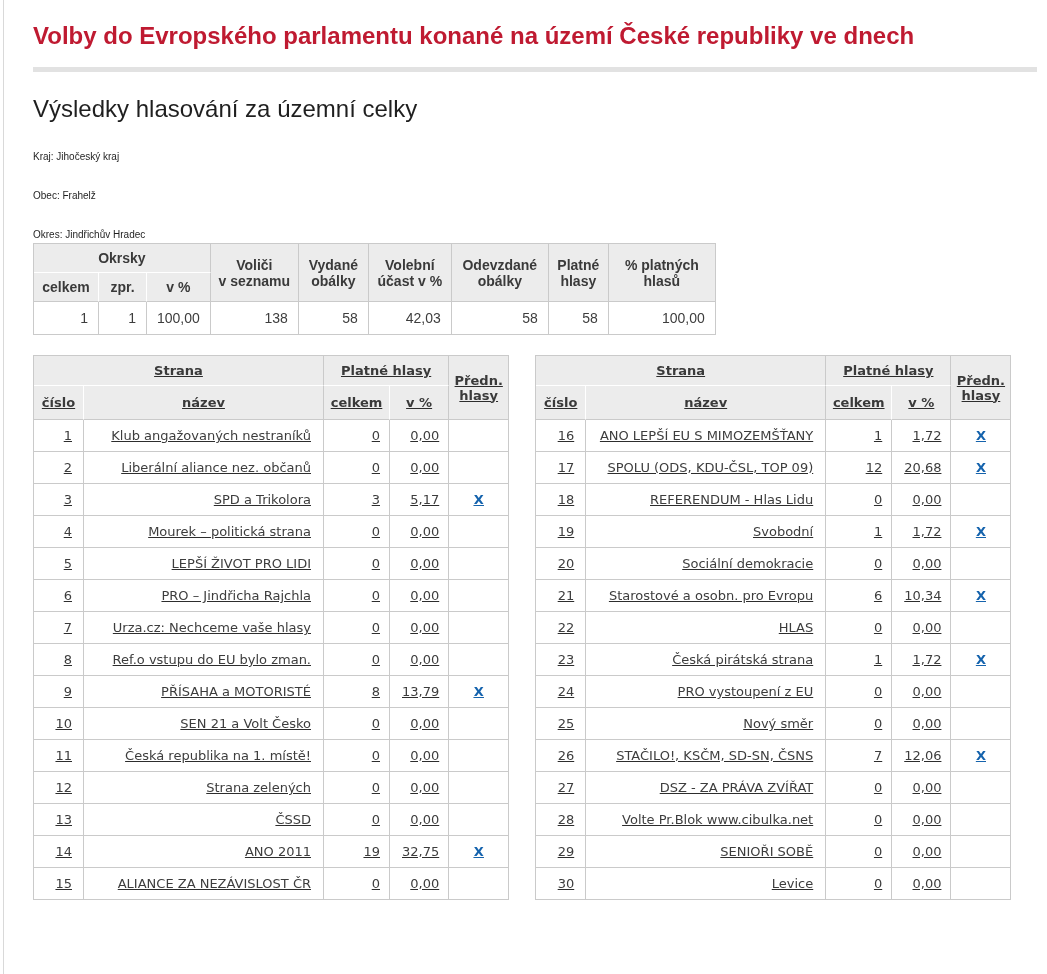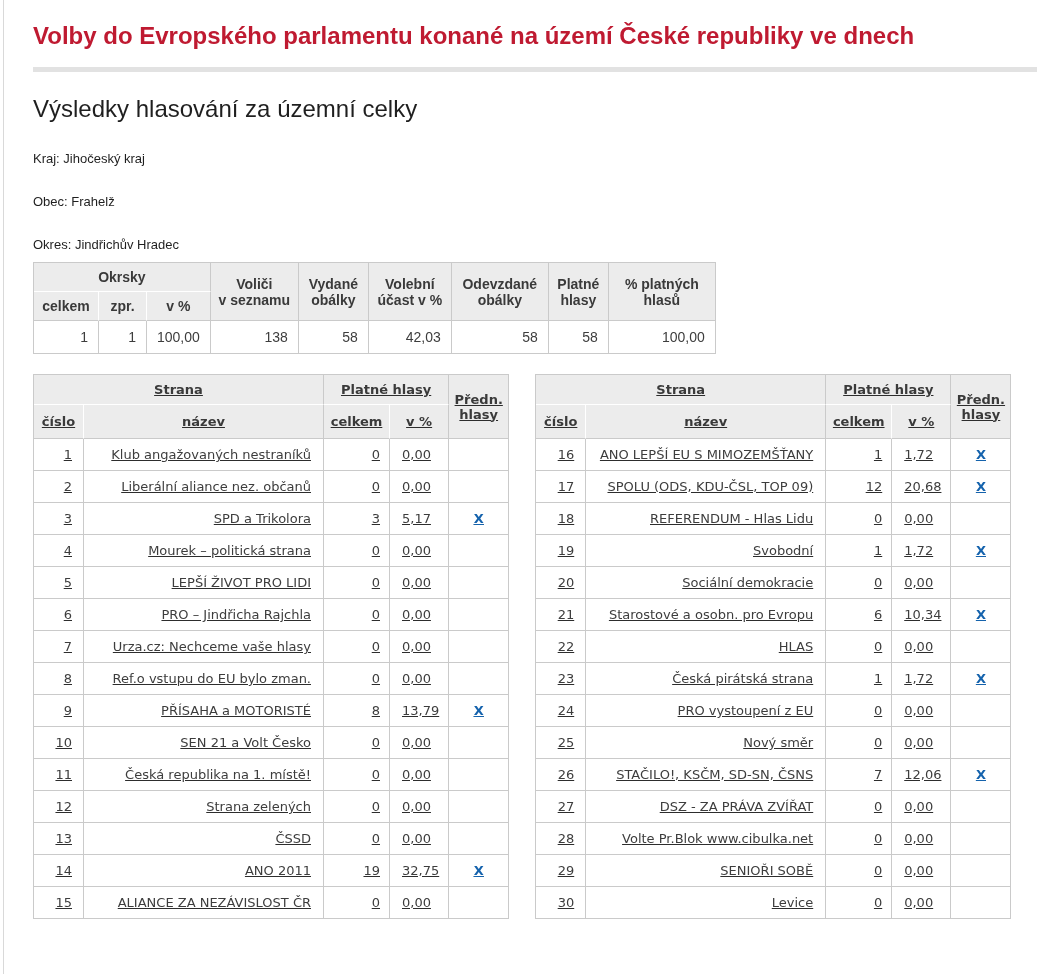"Kraj: Jihočeský kraj" .region-line { font-size: 13px -> 10px }
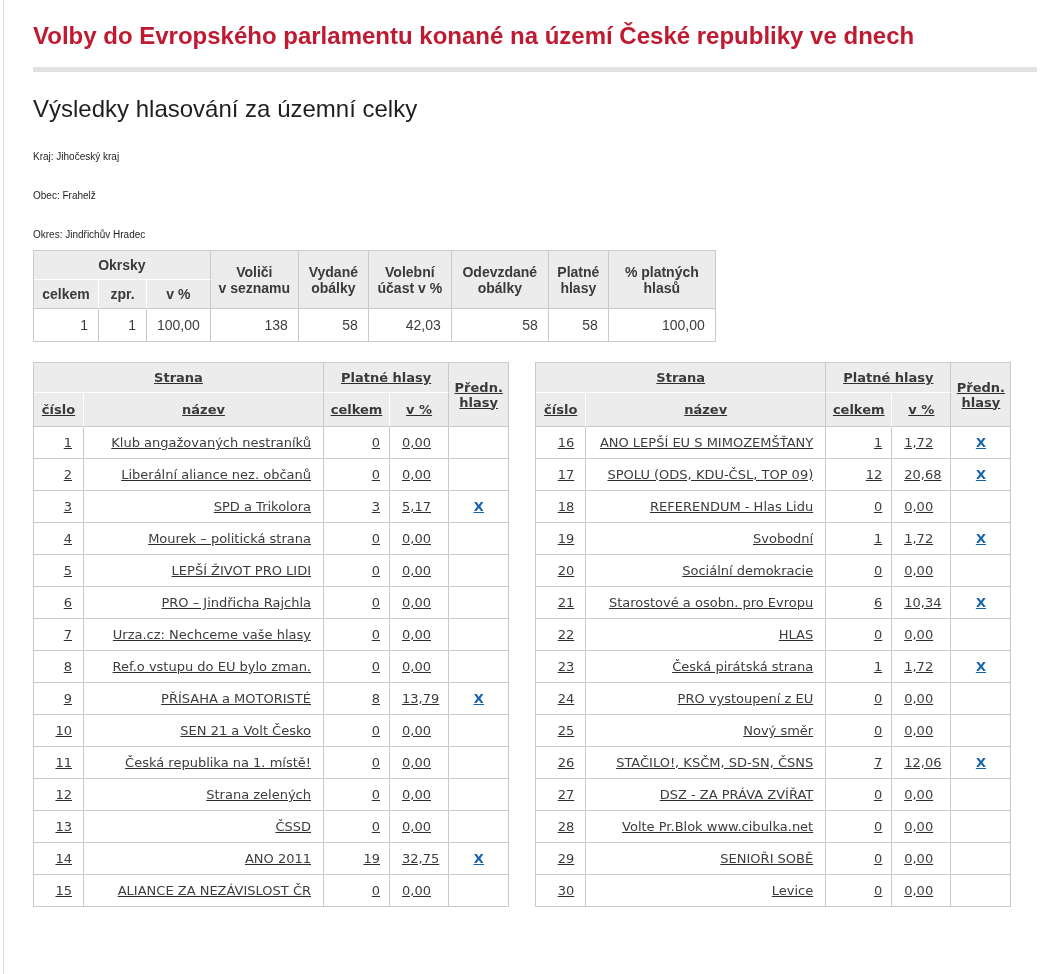"Okrsky" table.summary { margin-top: 10px -> 3px }
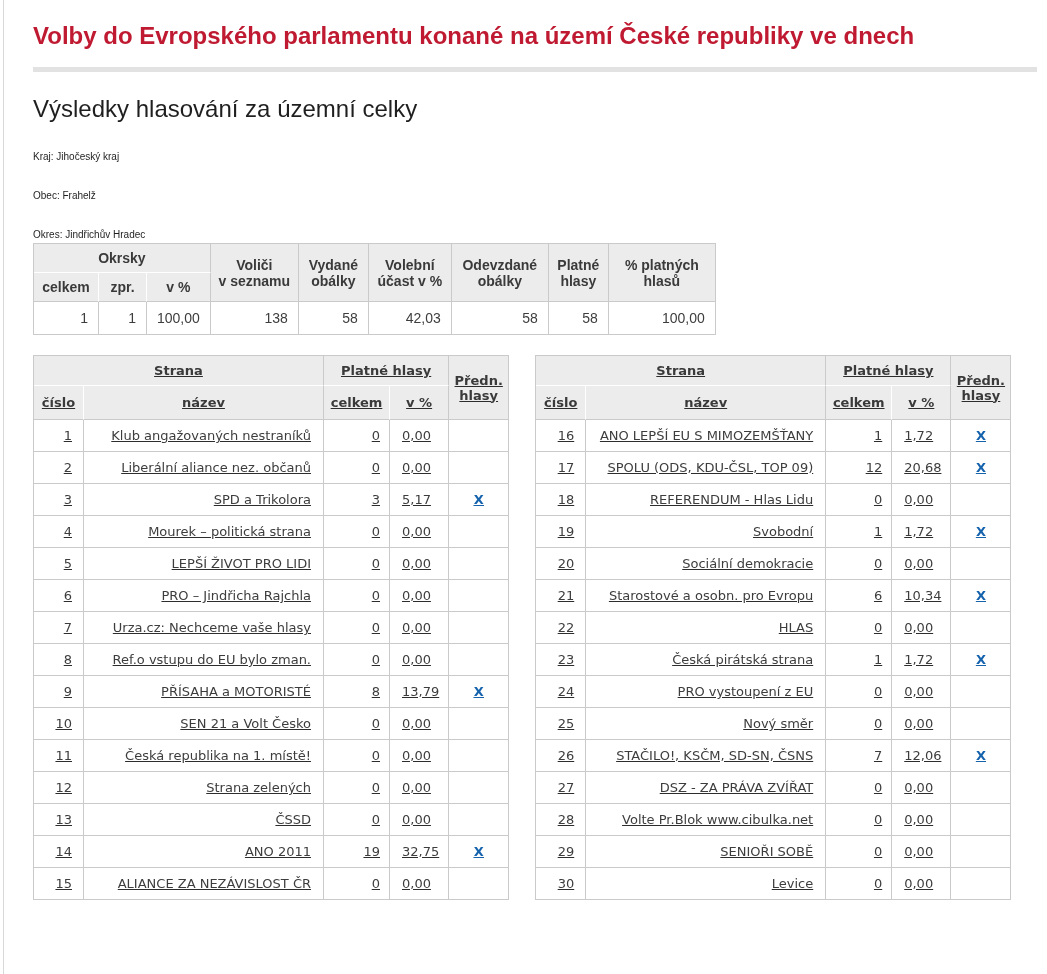"0,00" table.party td.pct { text-align: none -> right }
